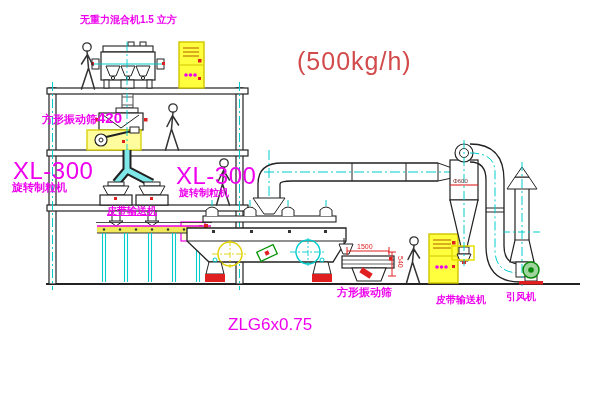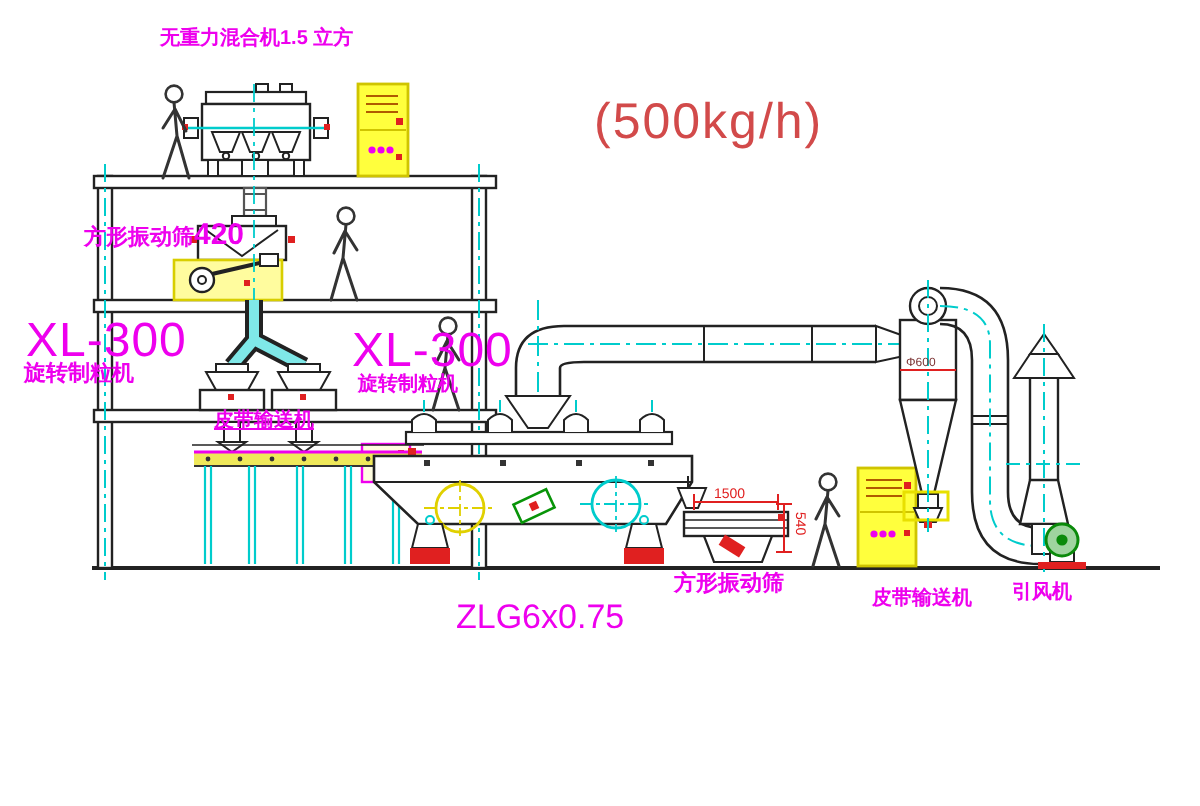"ZLG6x0.75" div.lbl { top: 300px -> 316px }
